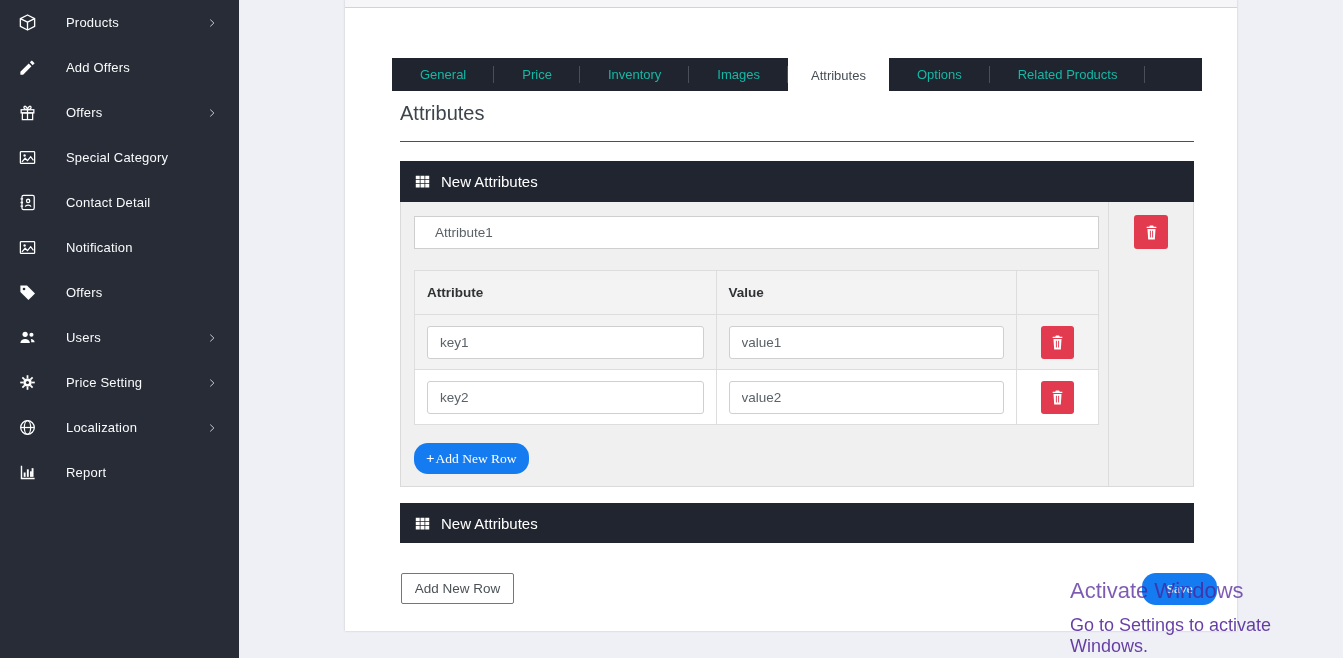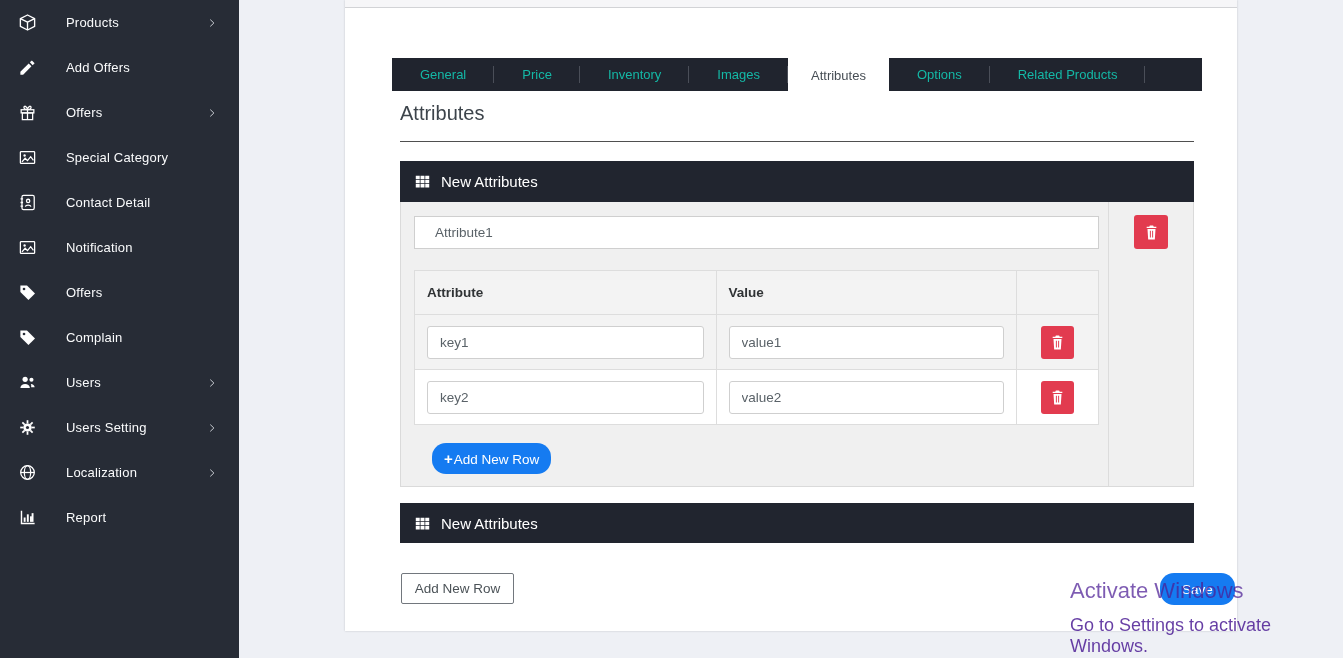"Complain" div.side-item { html: <div> <span> <svg> <path></path> <circle></circle> </svg> </span> <span>Complain</span> </div> -> none }
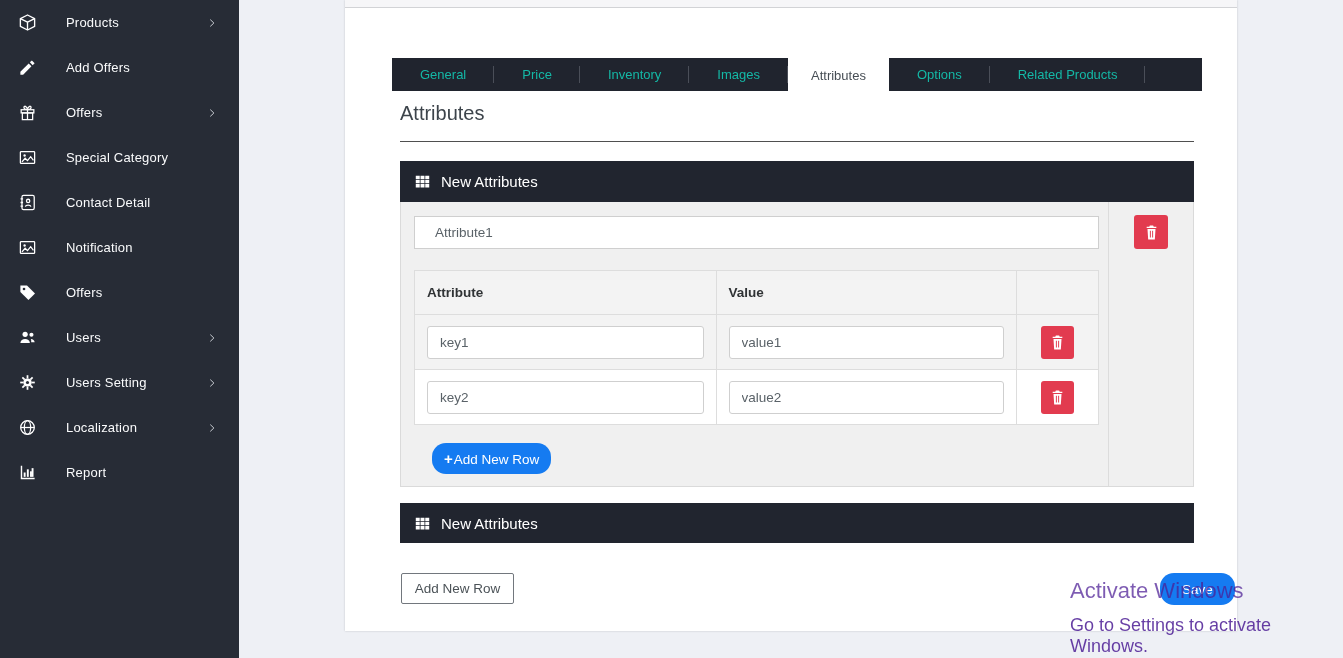"Users Setting" span.side-label { text: Users -> Price }
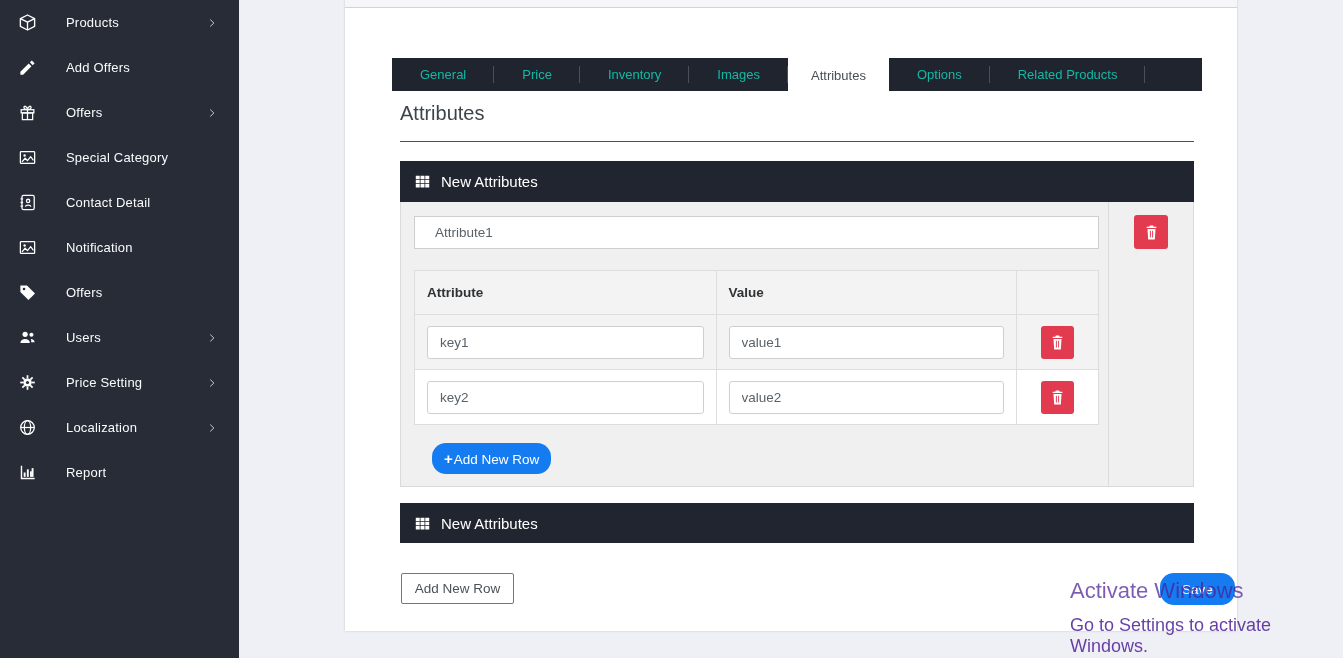"+Add New Row" .btn-primary { font-family: Liberation Sans, sans-serif -> Liberation Serif, serif; margin-left: 18px -> none }
